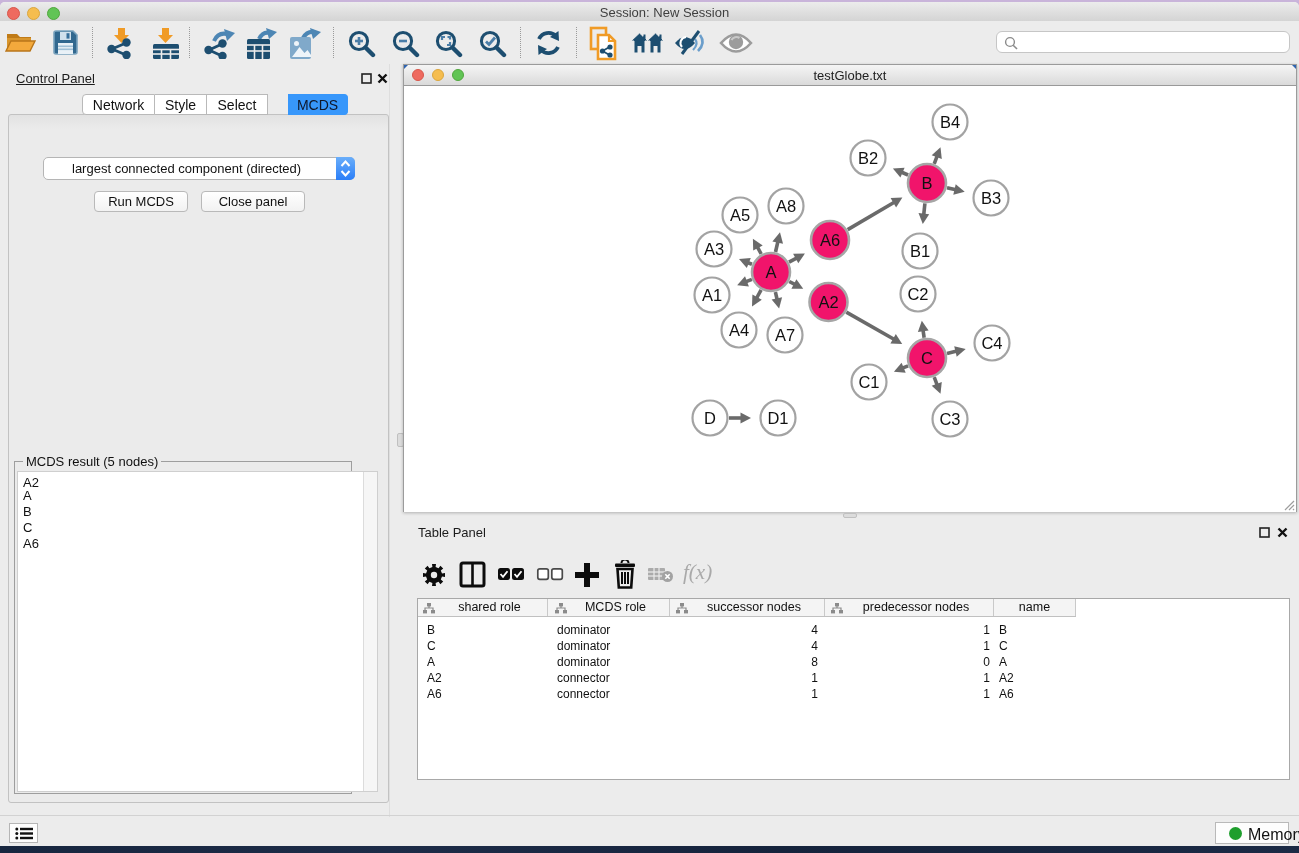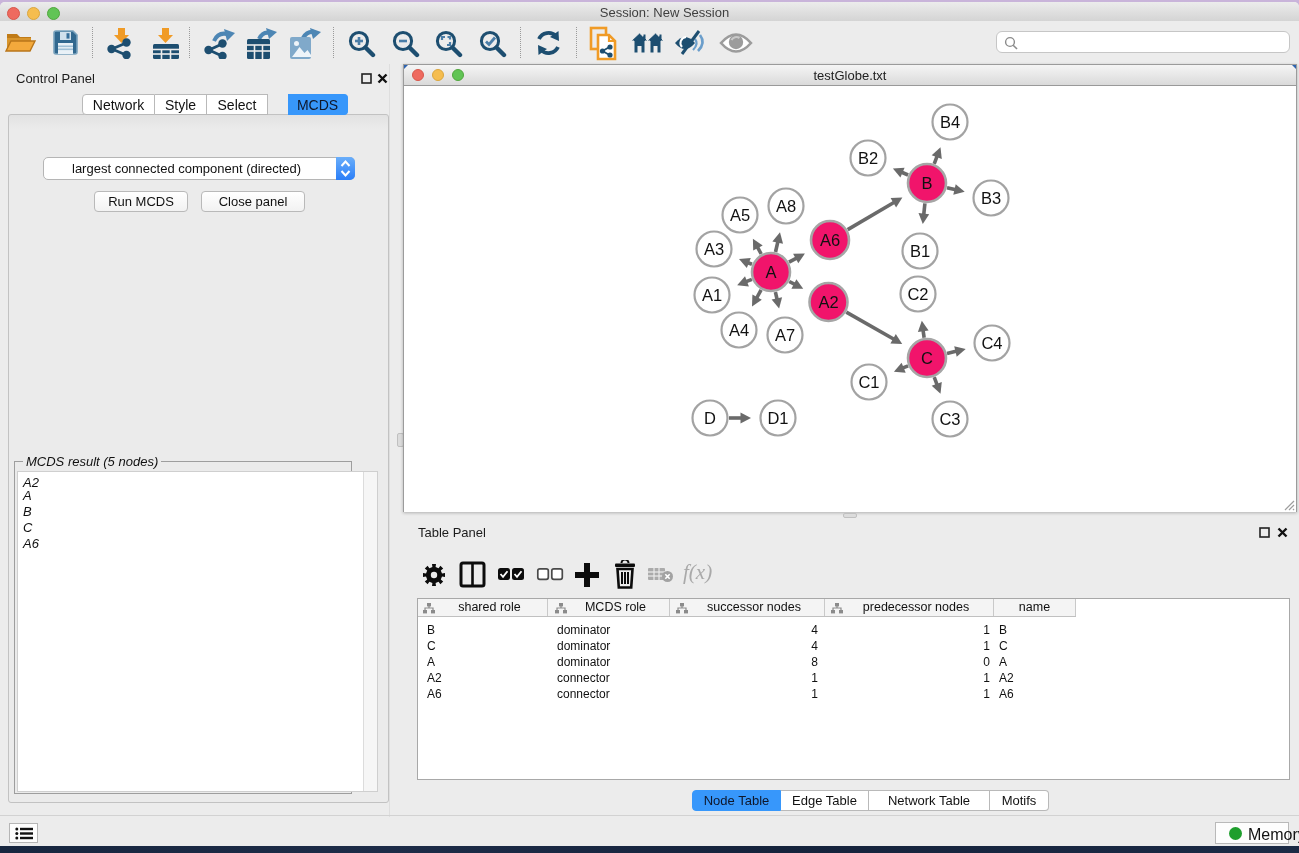"Control Panel" div.panel-title { text-decoration: none -> underline }
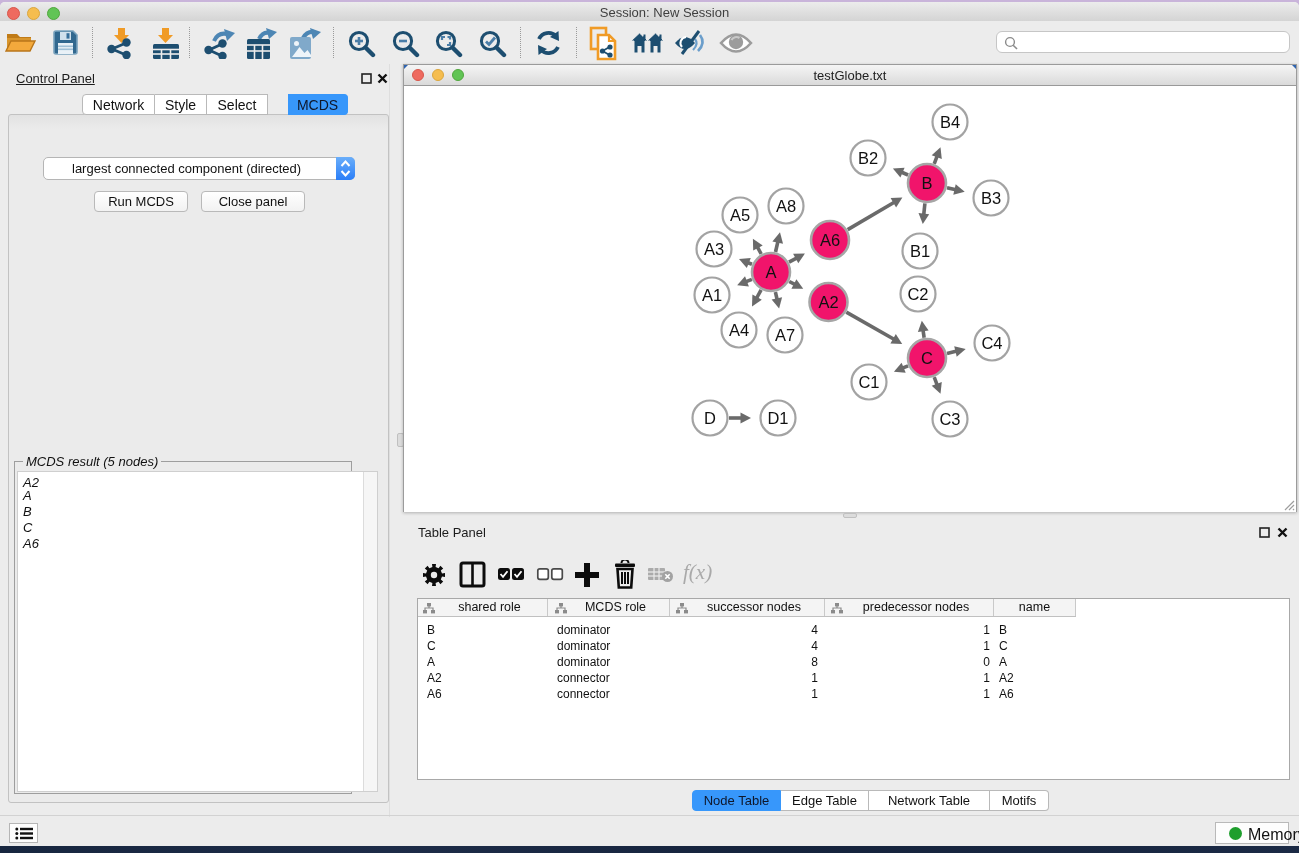"MCDS result (5 nodes)" .groupbox { font-style: italic -> none }
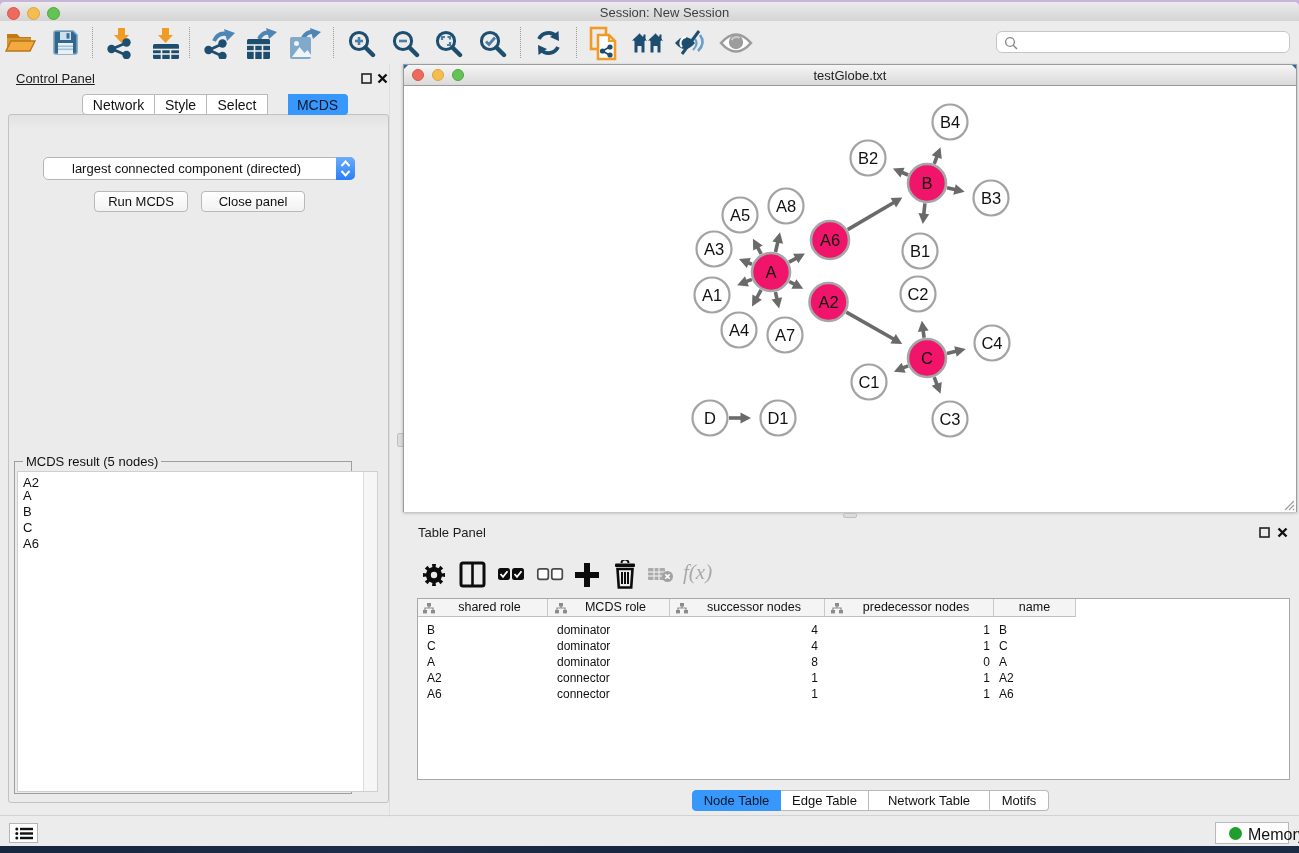"Node Table" div.btabs { html: <div> <div>Node Table</div> <div>Edge Table</div> <div>Network Table</div> <div>Motifs</div> </div> -> none }
